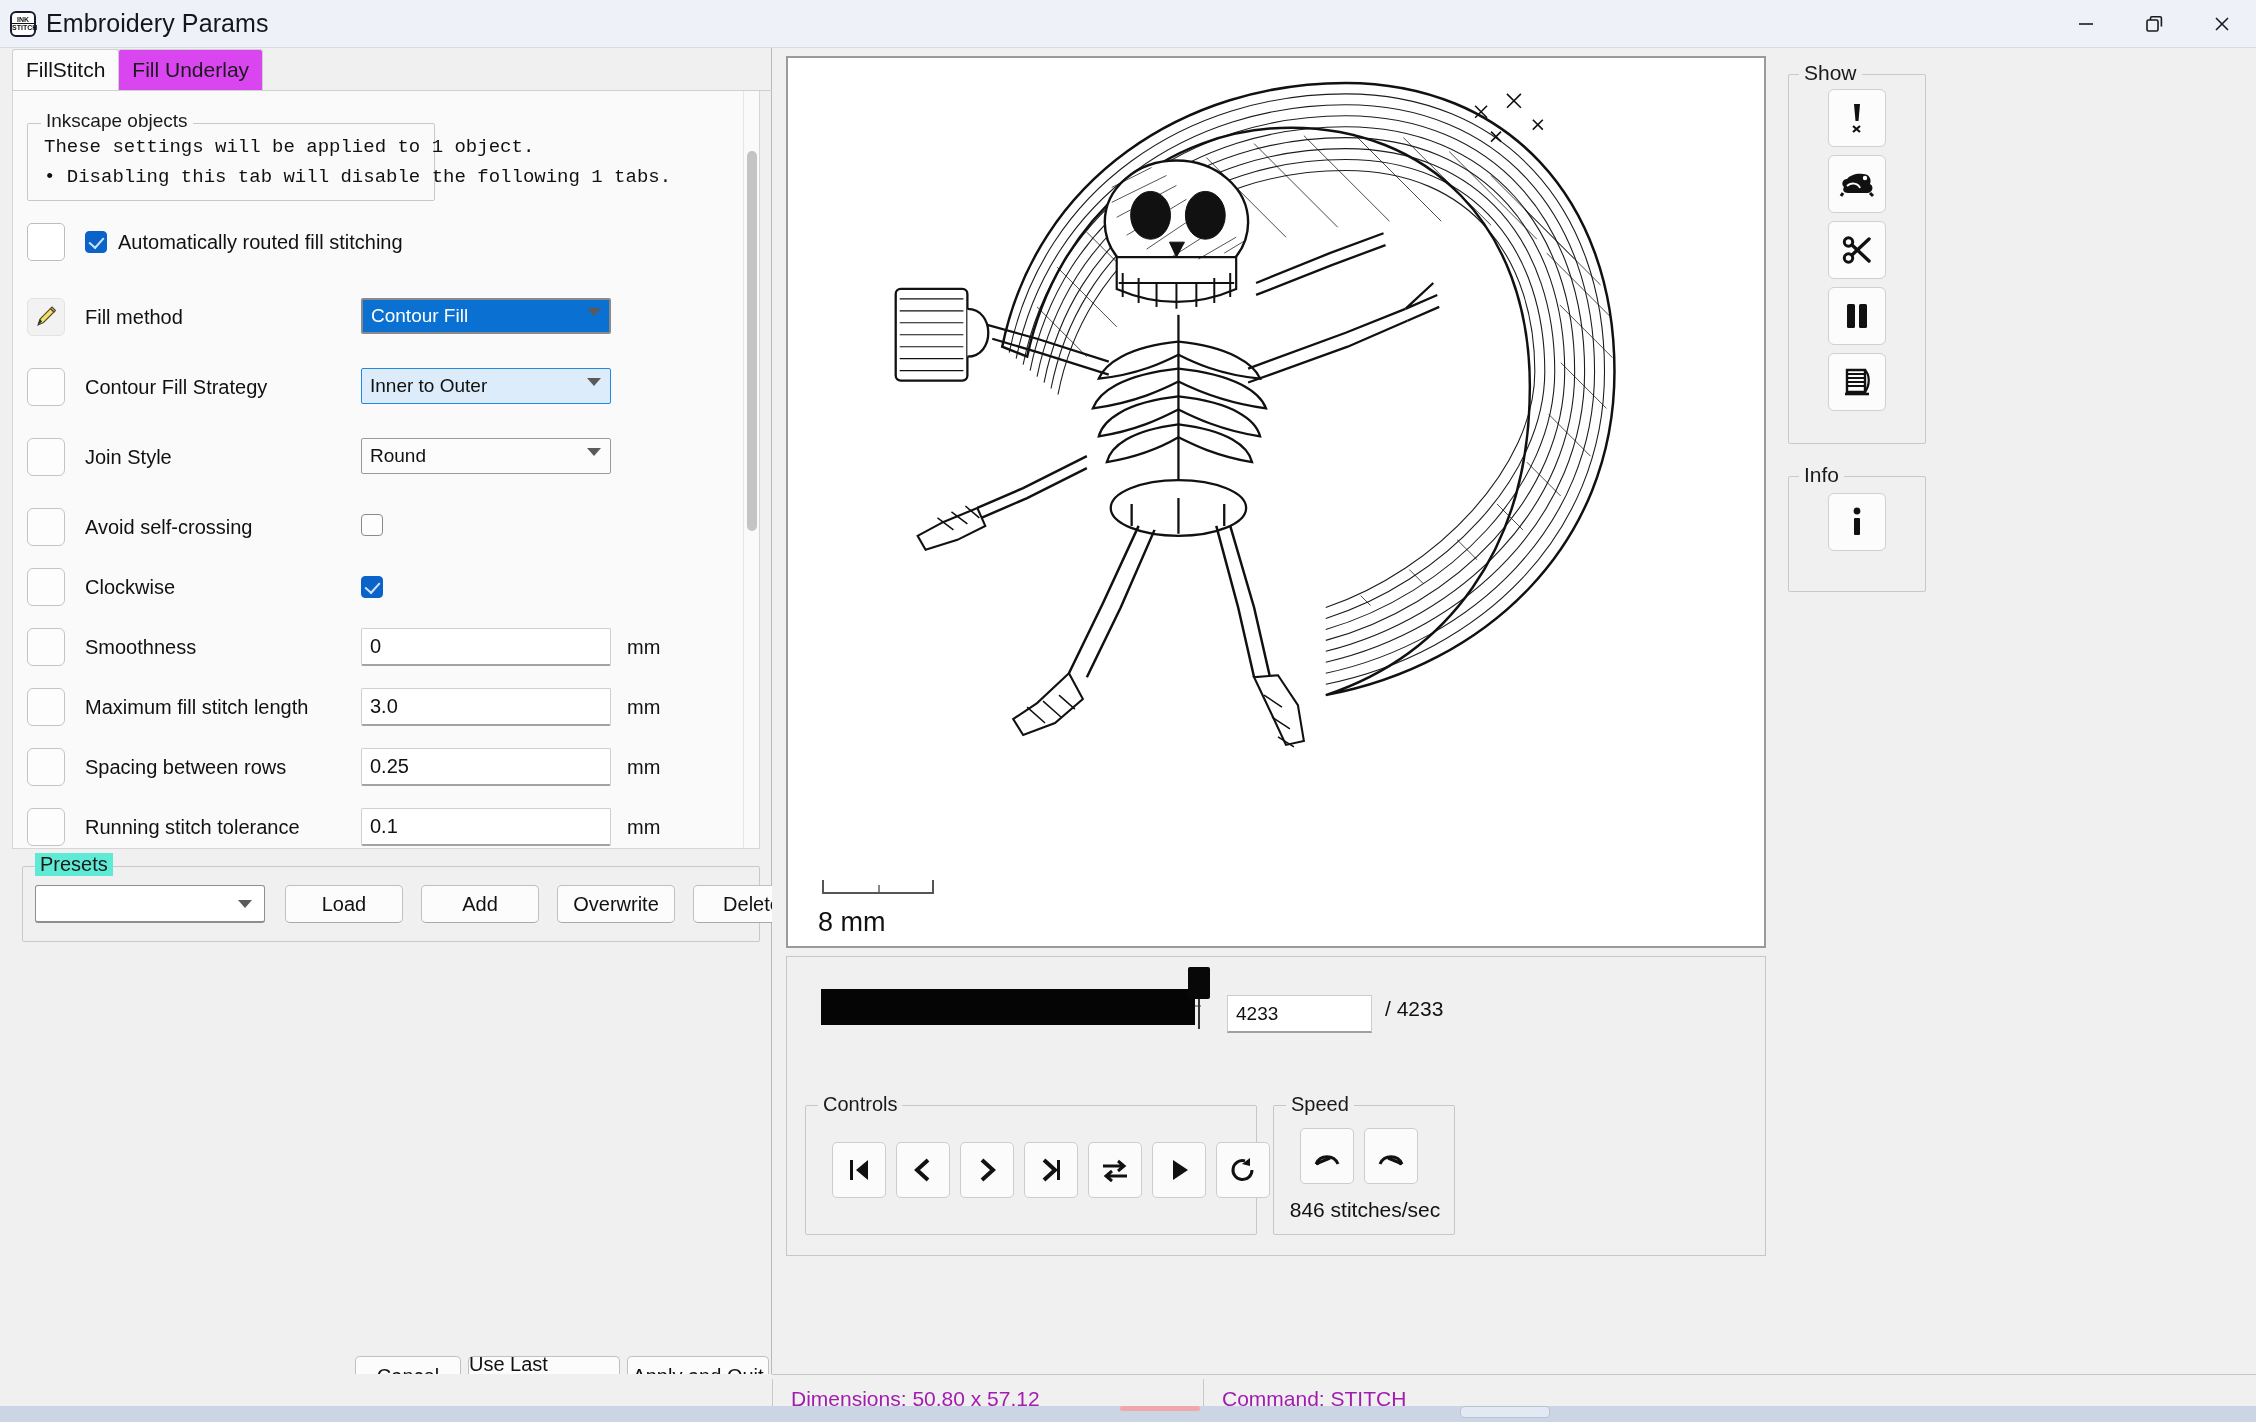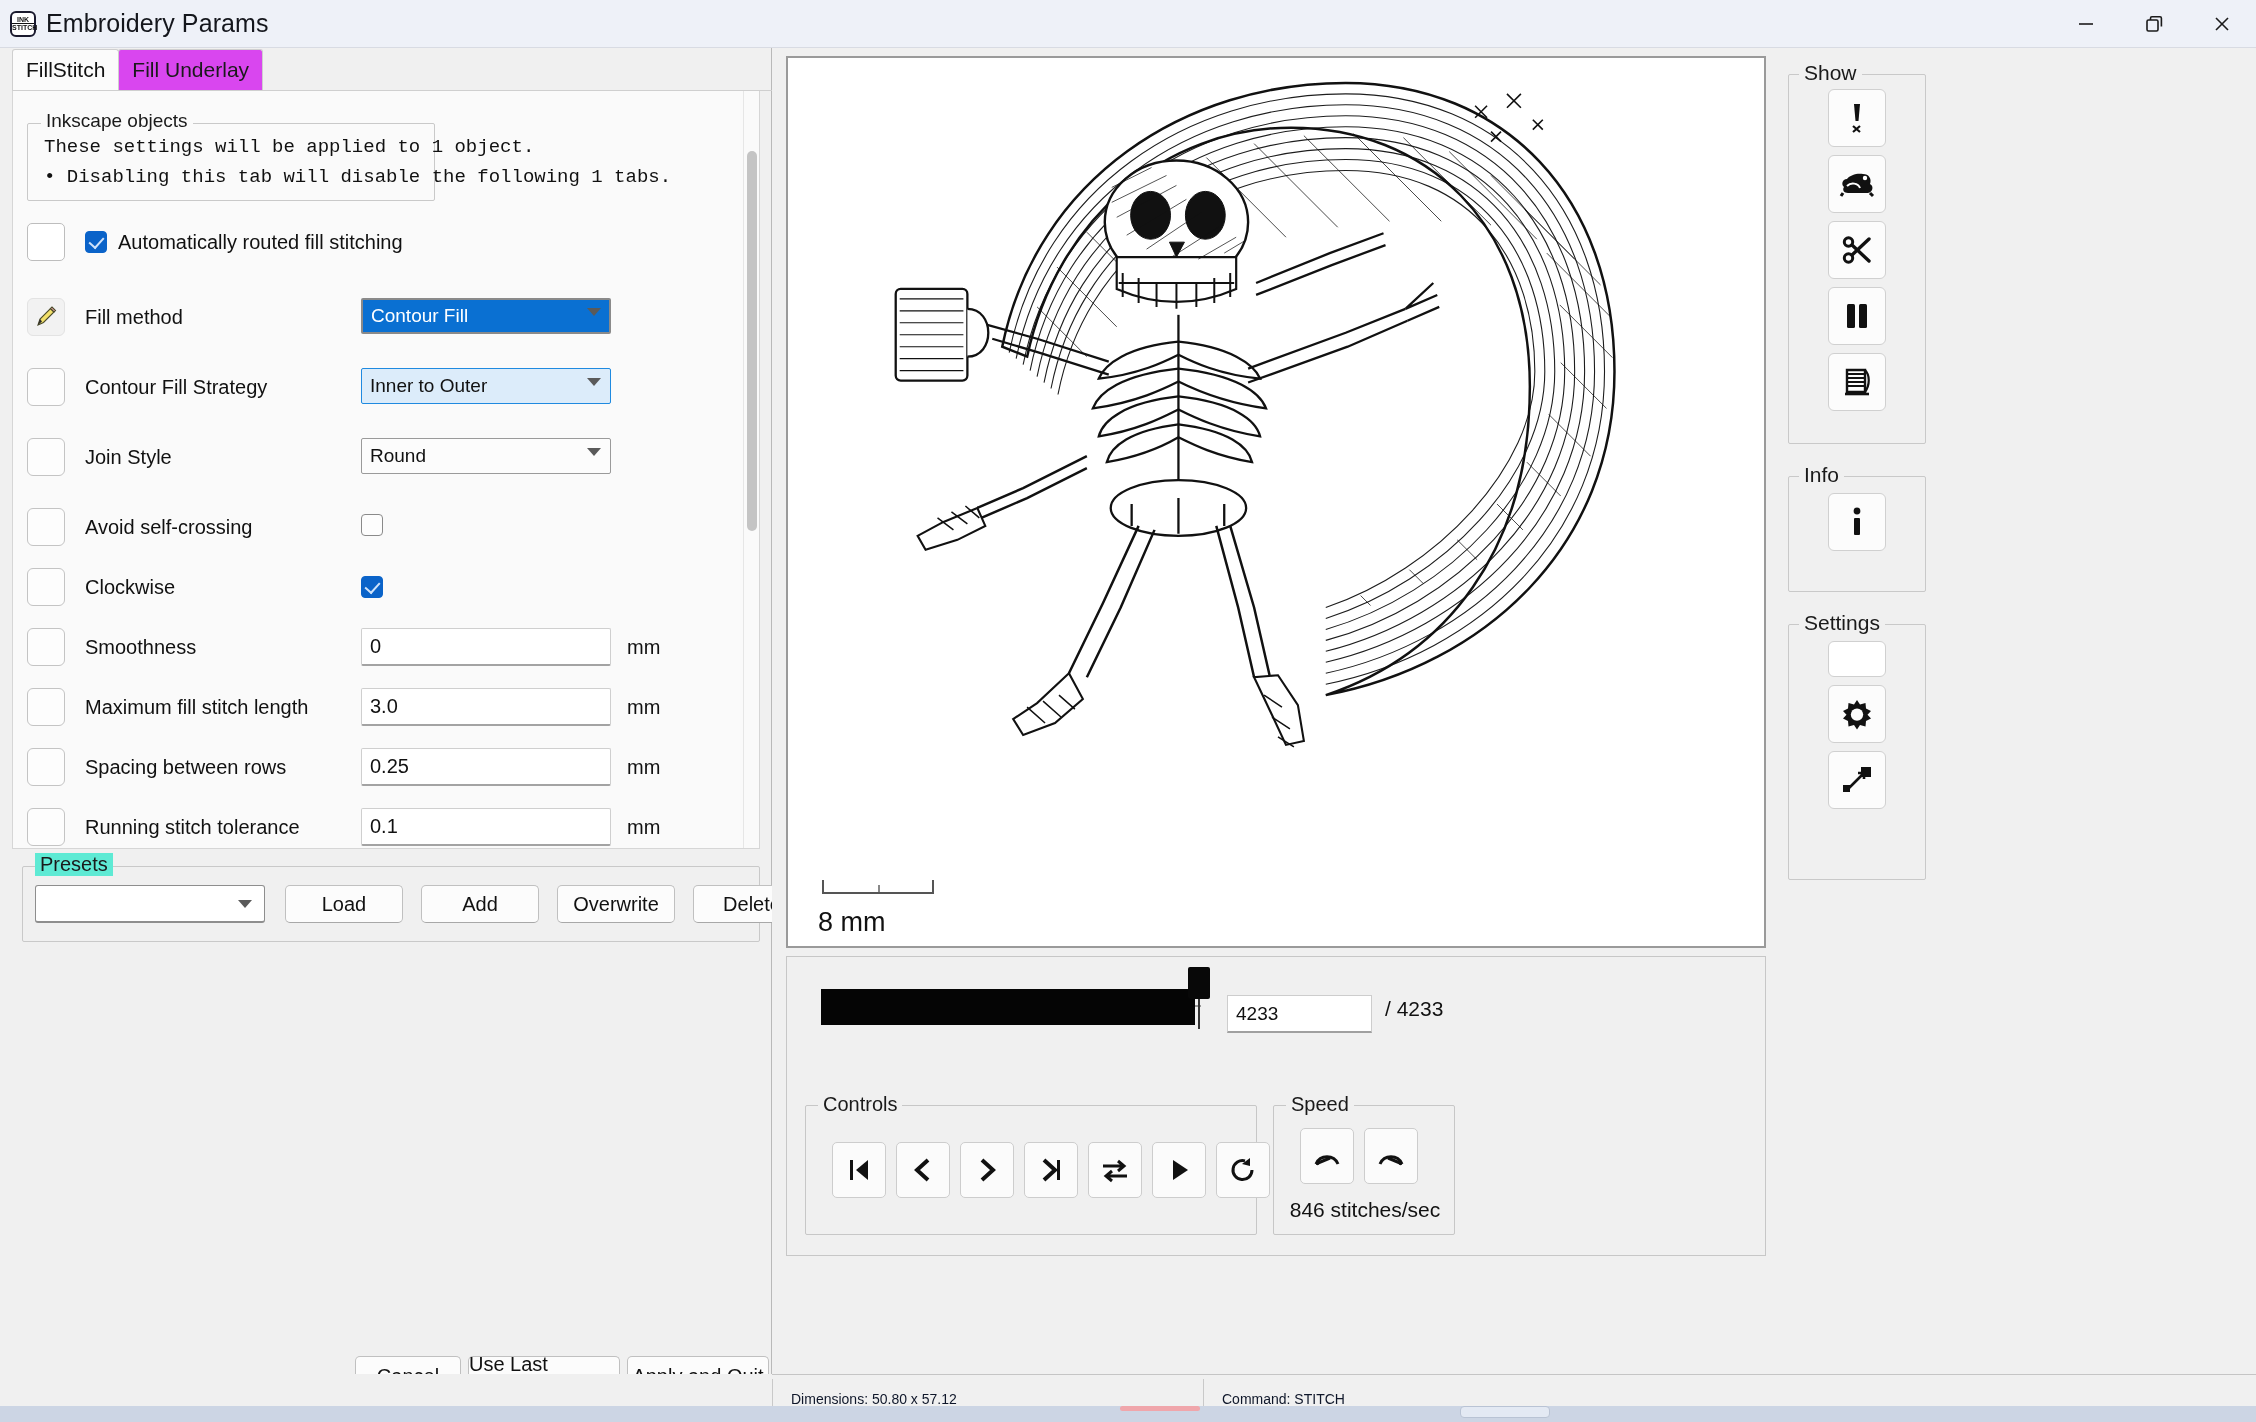"Settings" div.tgroup { html: <div> <div>Settings</div> <div></div> <div> <svg> <path></path> <circle></circle> </svg> </div> <div> <svg> <rect></rect> <rect></rect> <path></path> </svg> </div> </div> -> none }
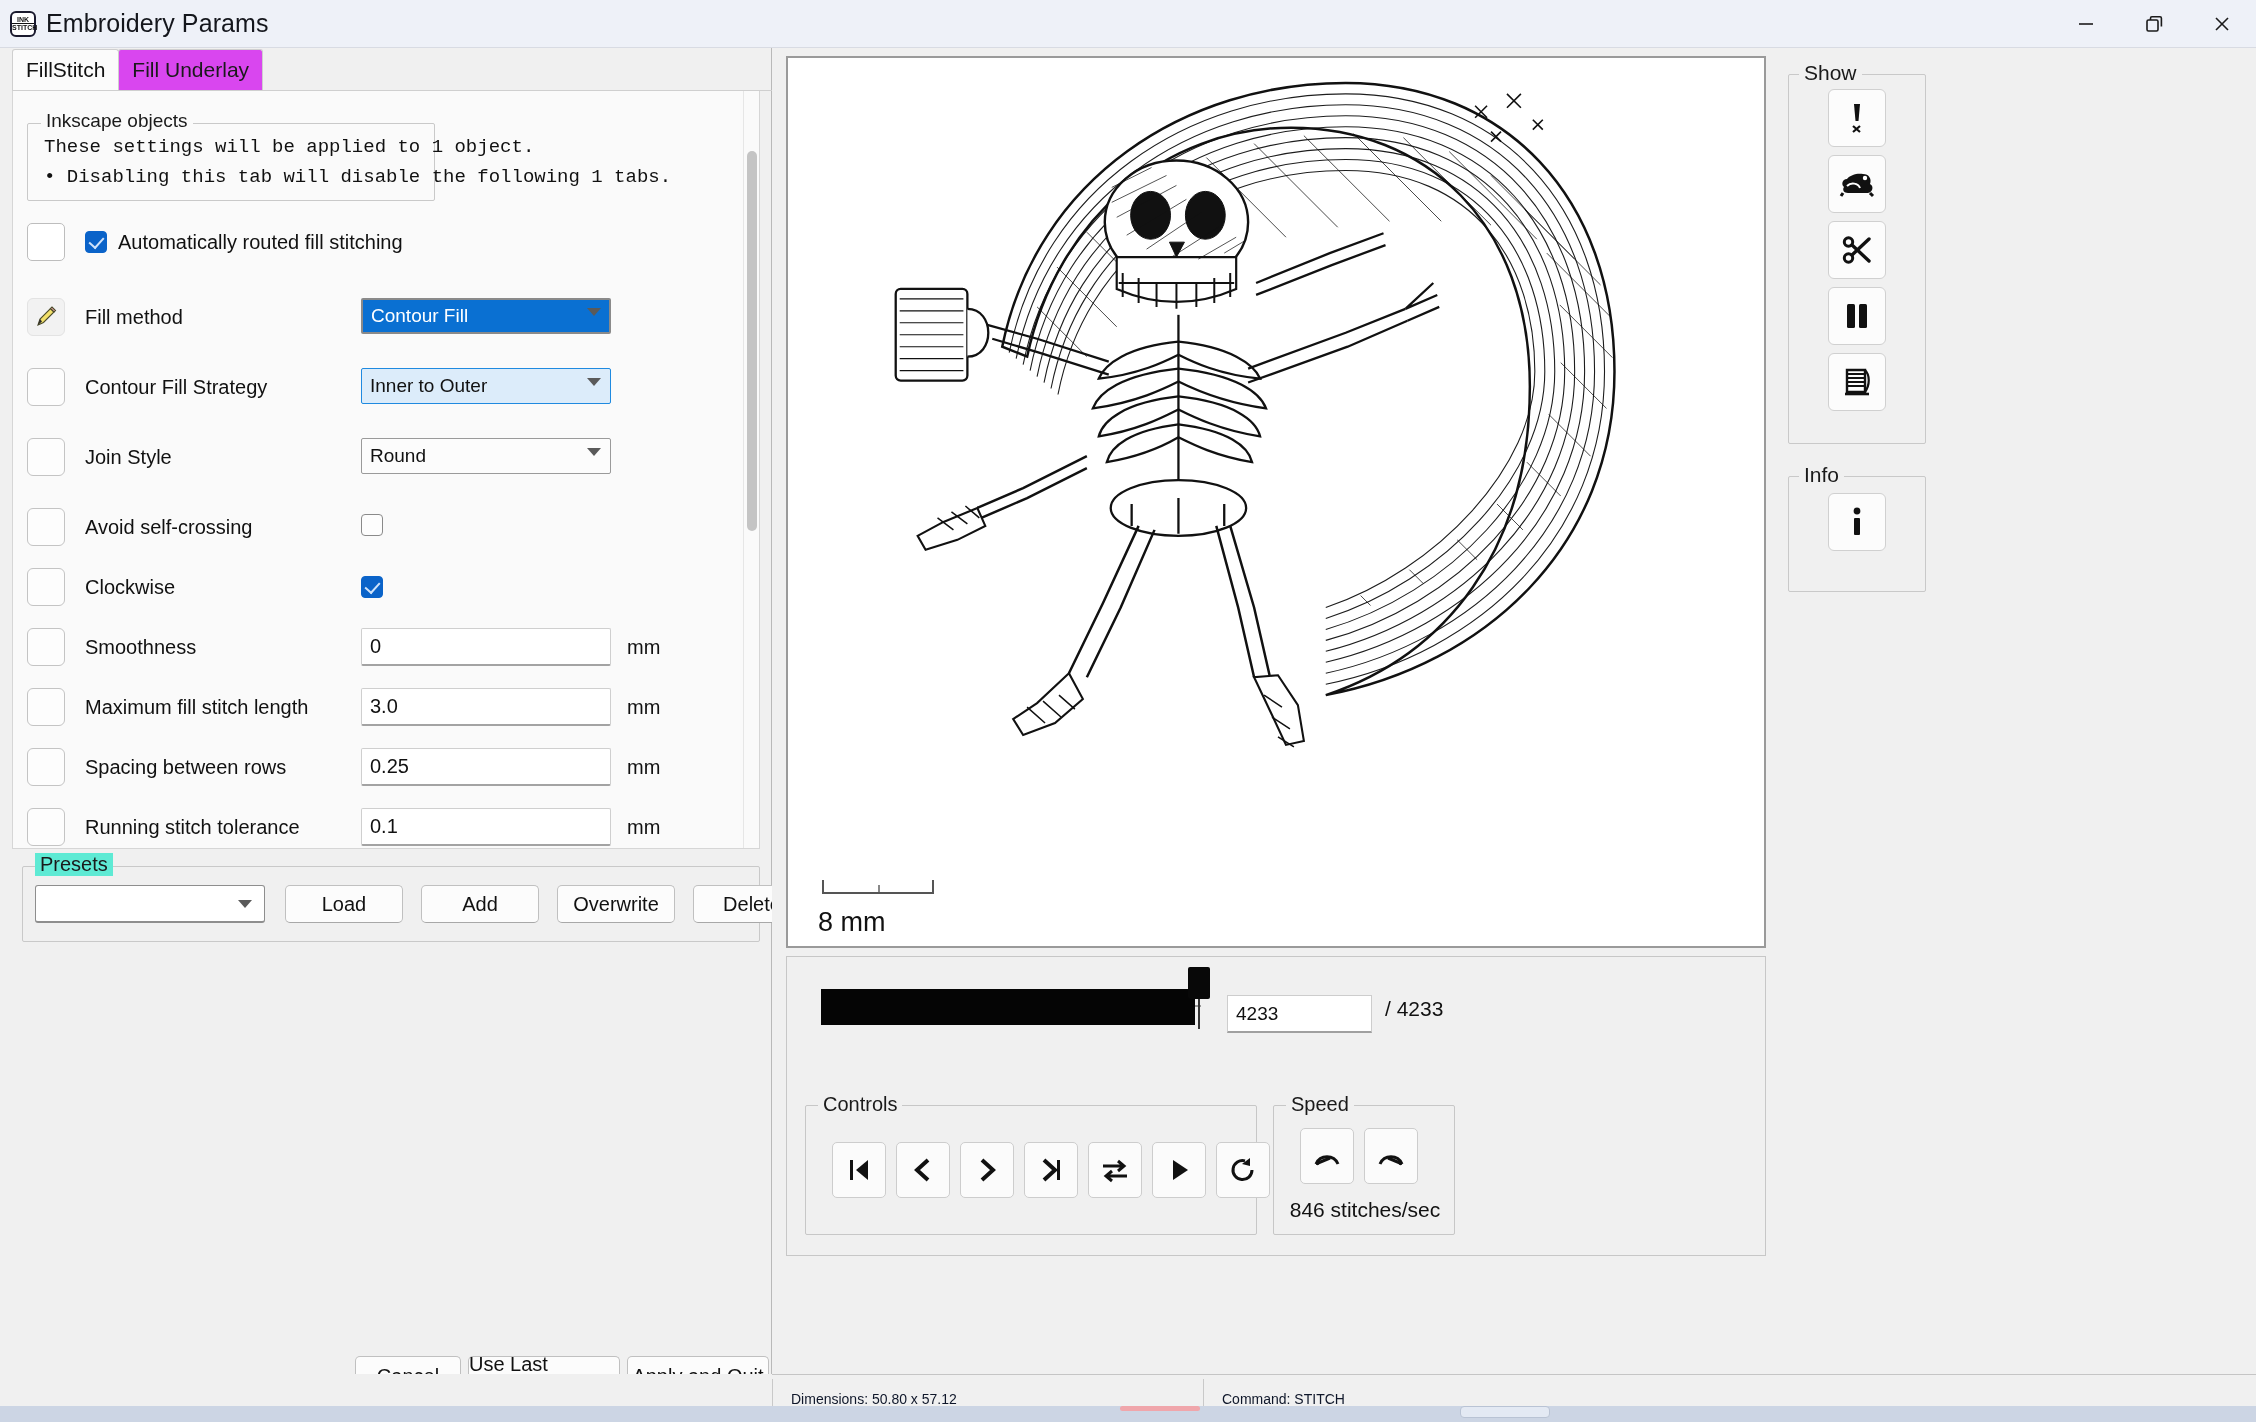"Dimensions: 50.80 x 57.12" .sbcell { color: #0f172a -> #a21caf; font-size: 14px -> 21px }
